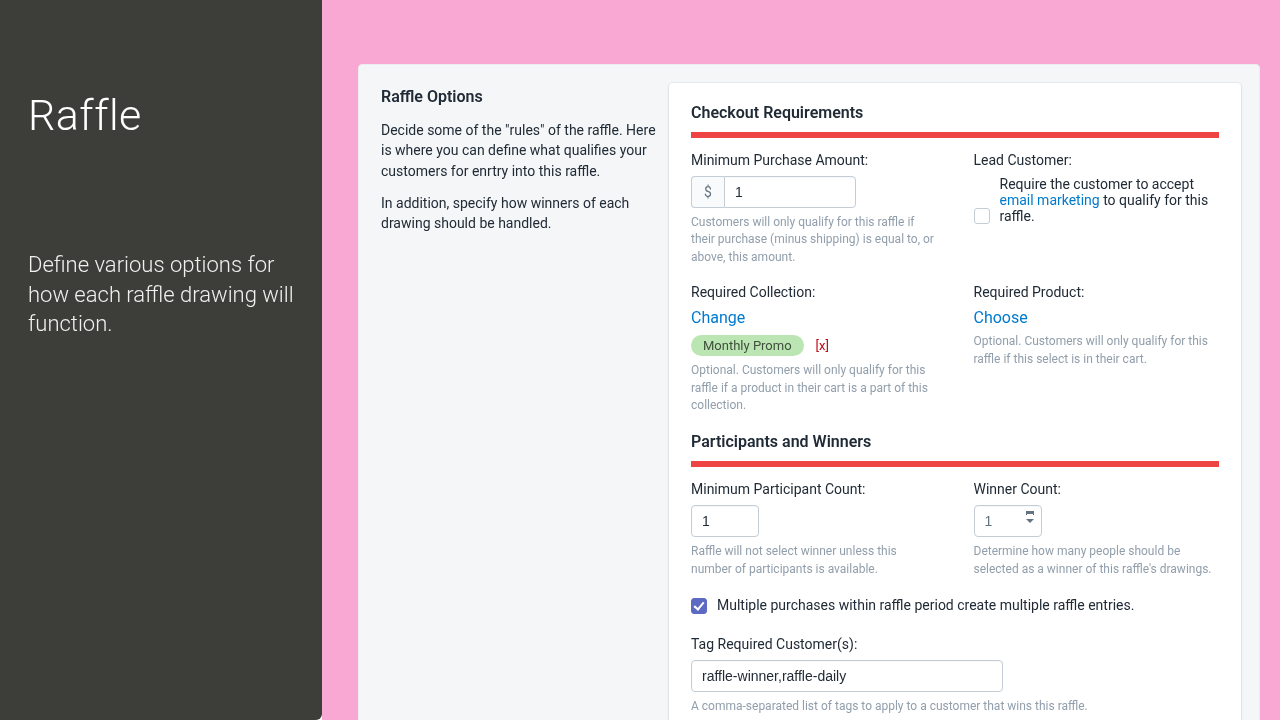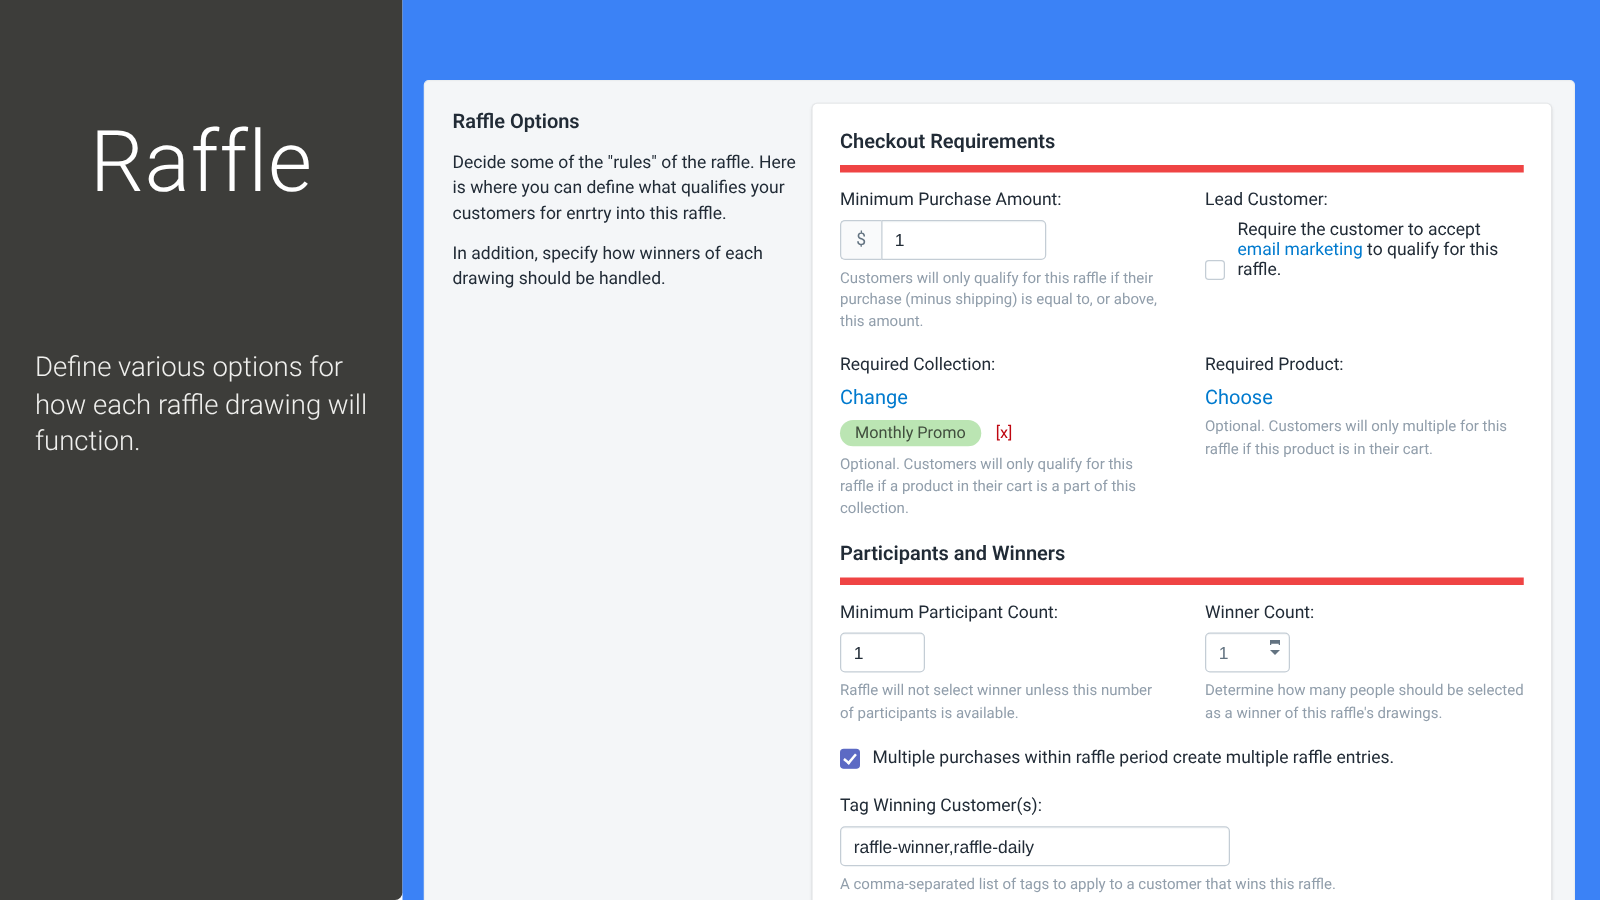"Raffle" .sidebar h1 { font-size: 68px -> 43px; text-align: center -> none }
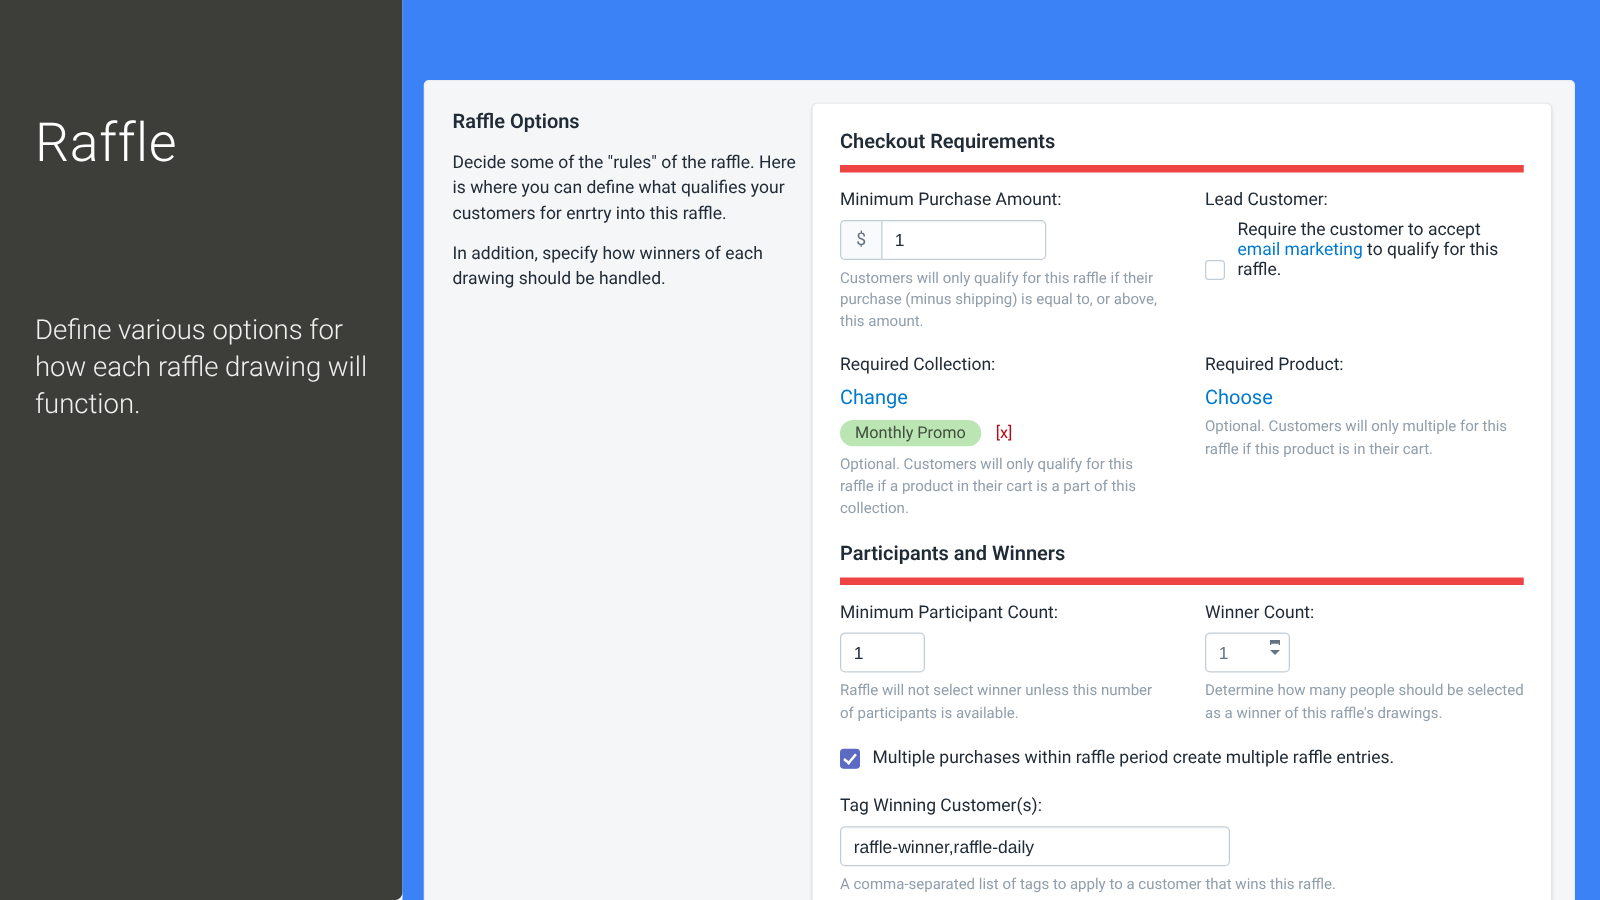"Raffle Options" .main { background: #3b82f6 -> #f9a8d4; padding: 0 10px 0 7px -> 0 10px 0 26px }
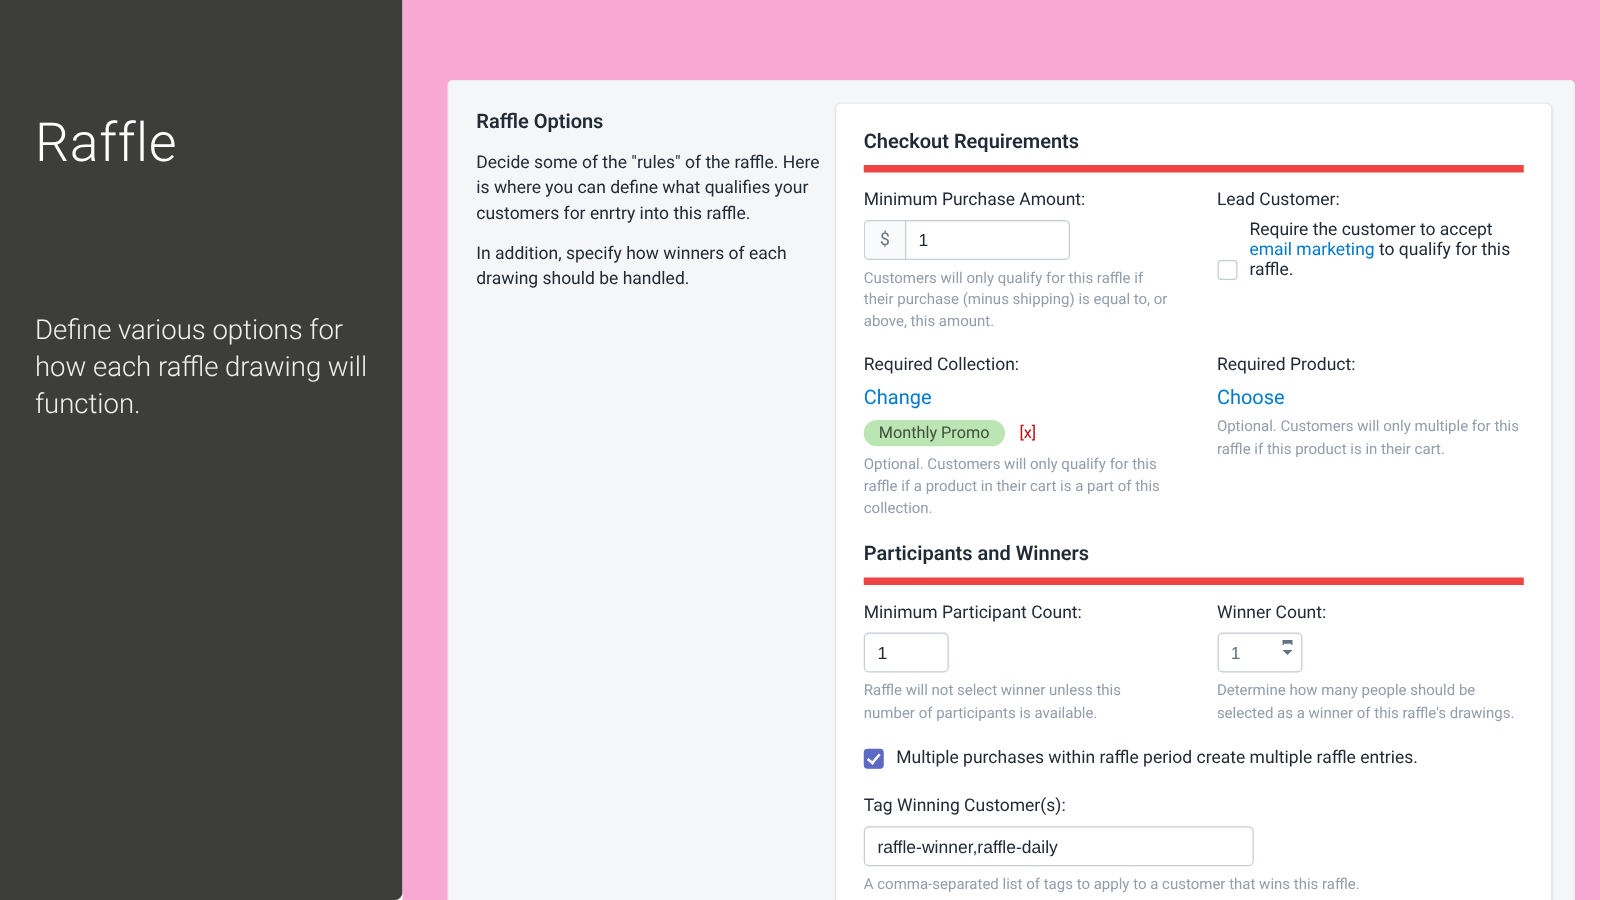"Optional. Customers will only multiple" div.help { text: multiple for this raffle if this product -> qualify for this raffle if this select }
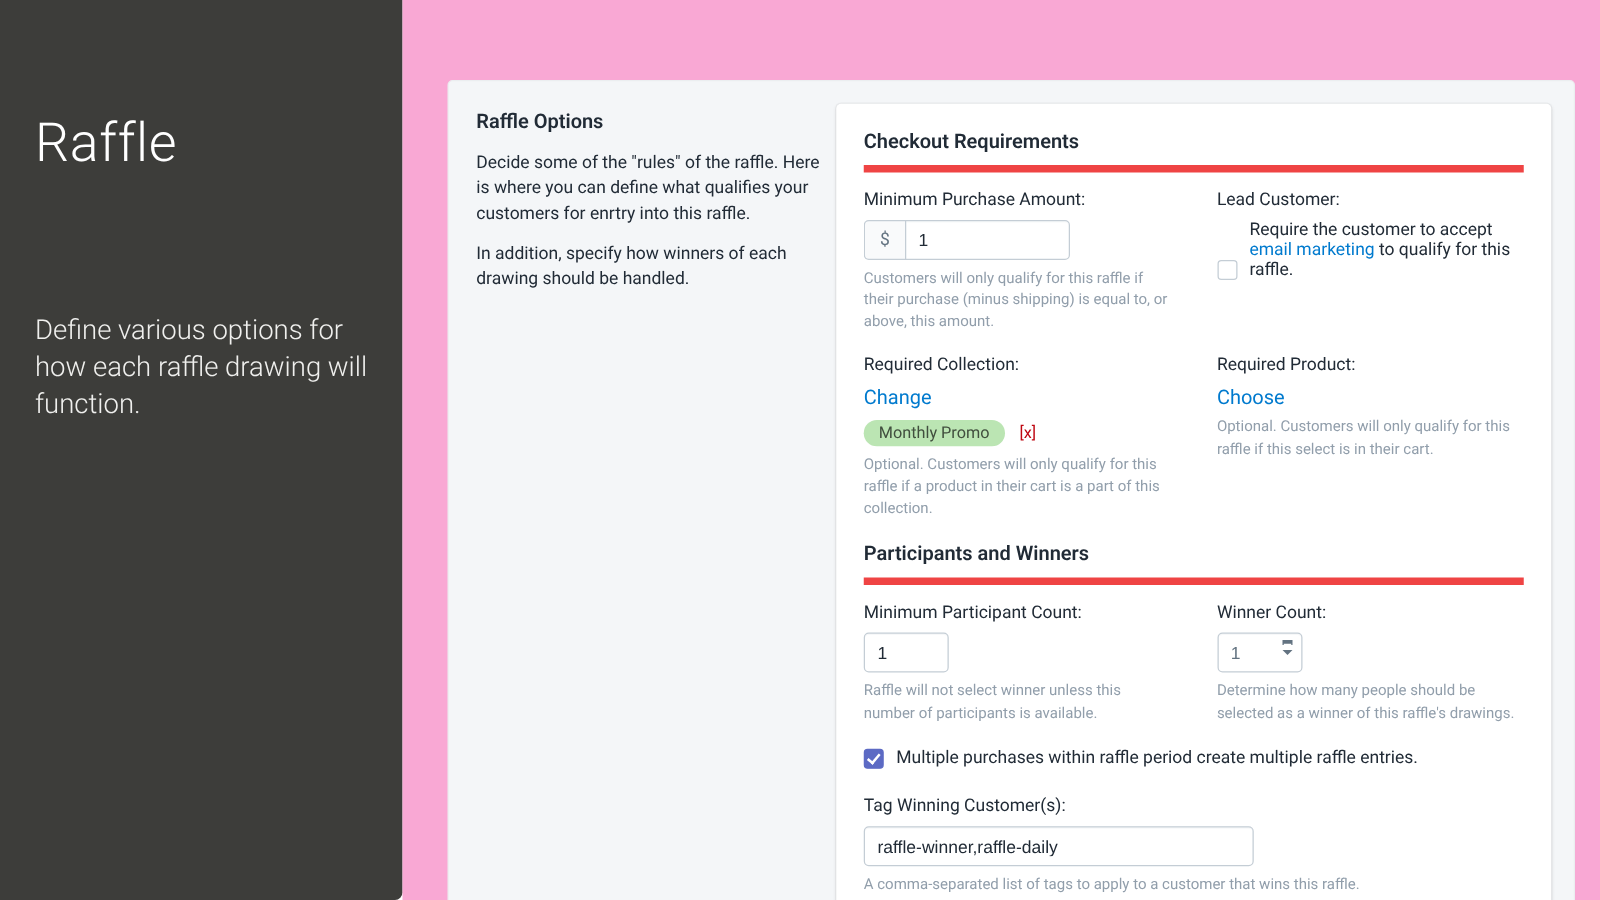"Tag Winning Customer(s):" label.field-label { text: Winning -> Required }
